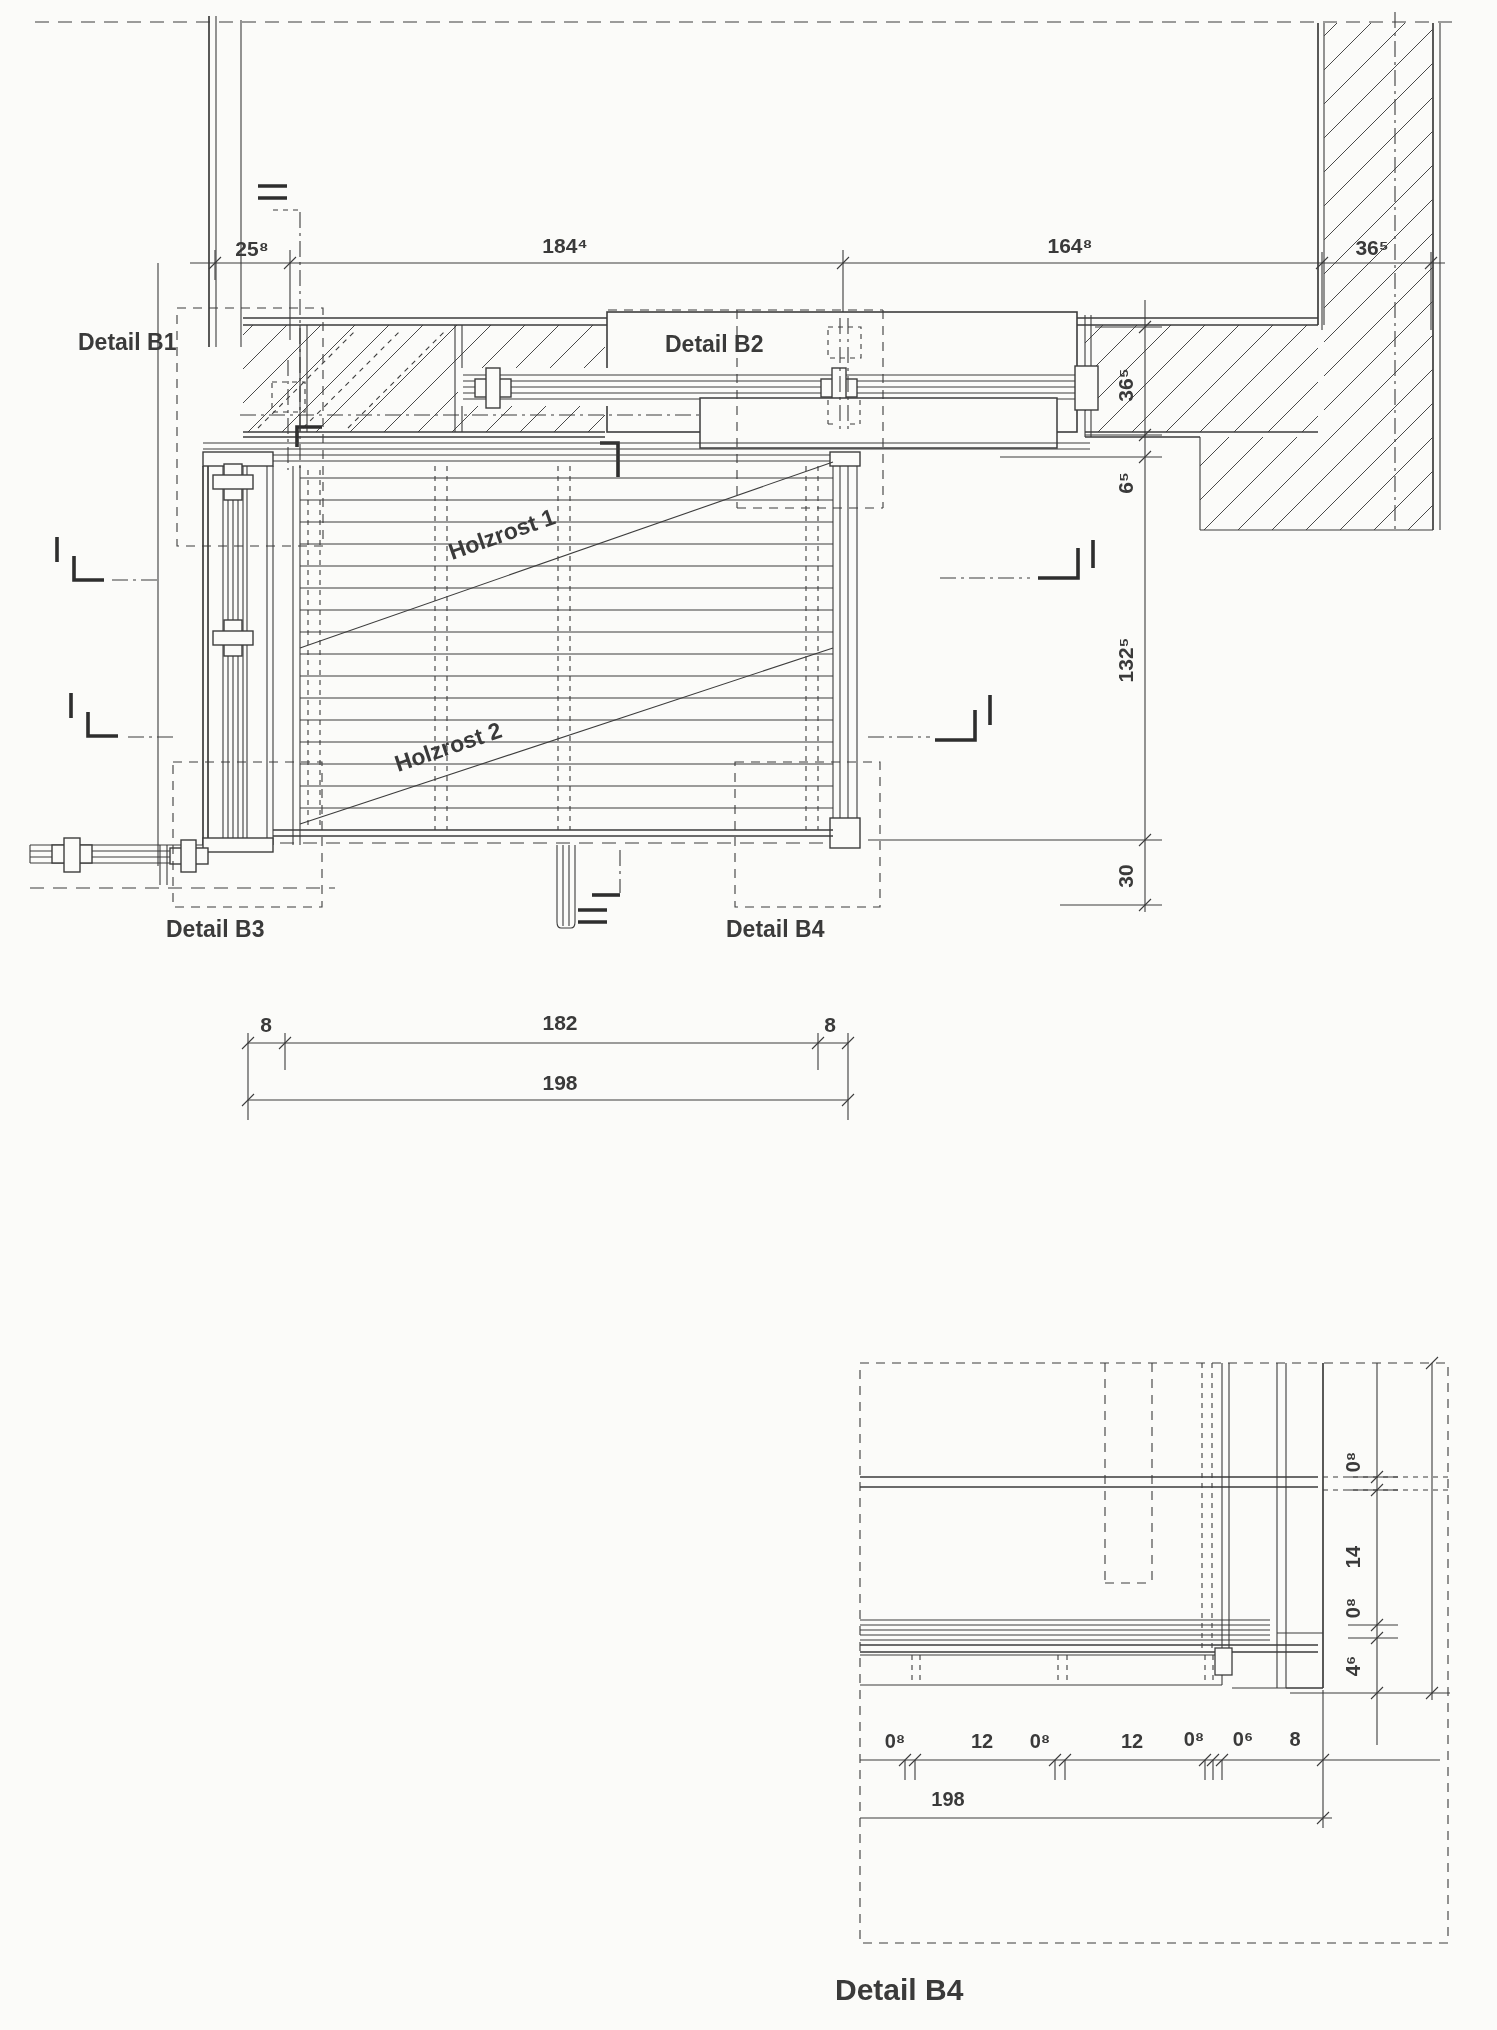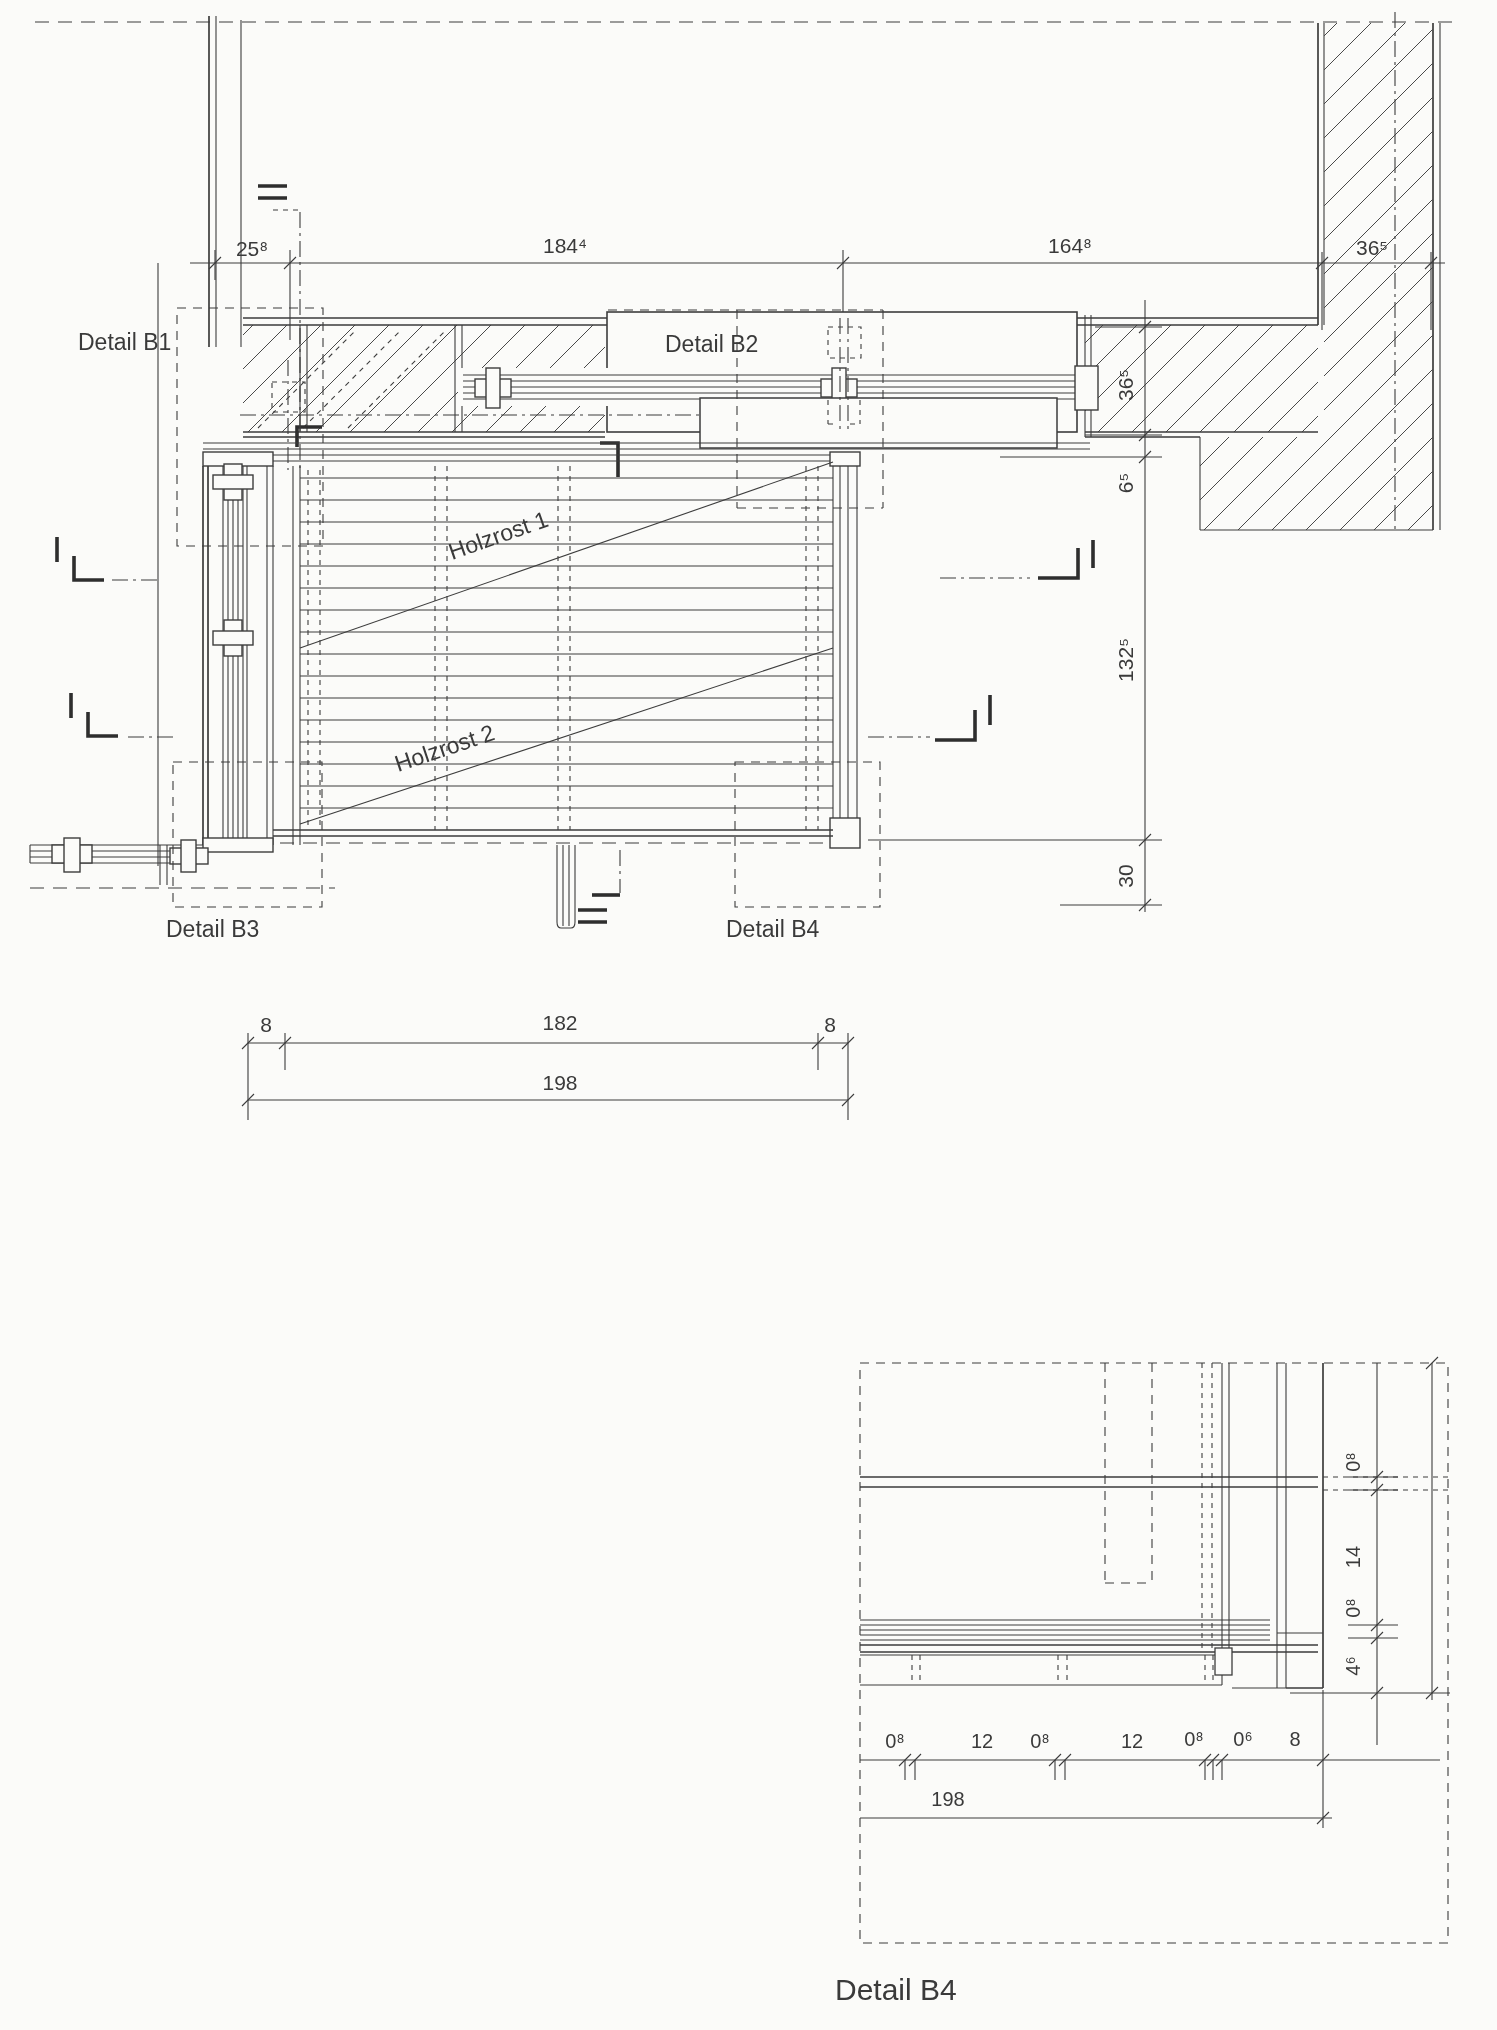"25⁸" .sheet { font-weight: none -> bold }
